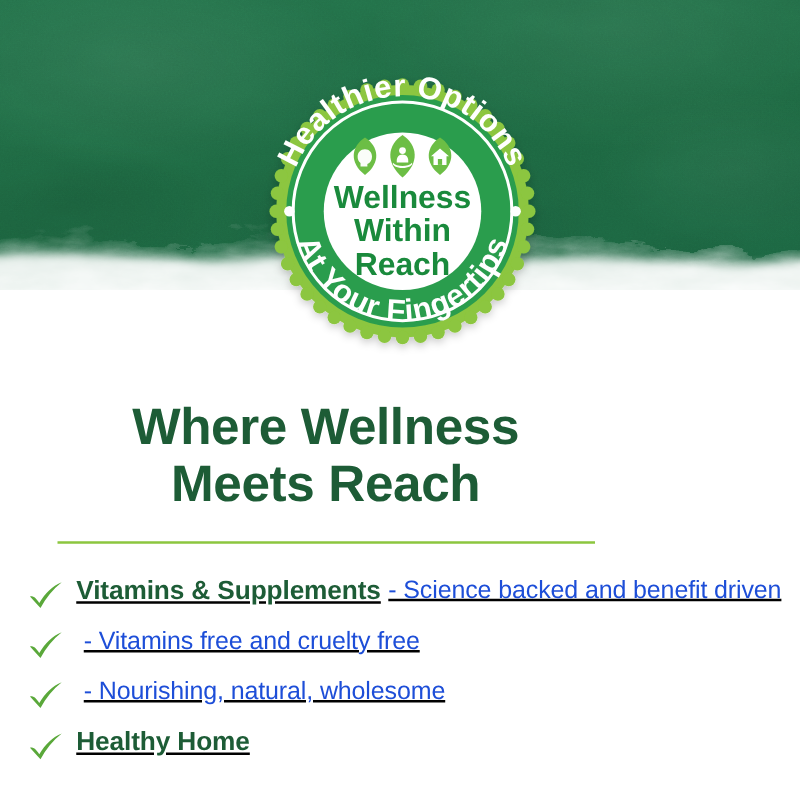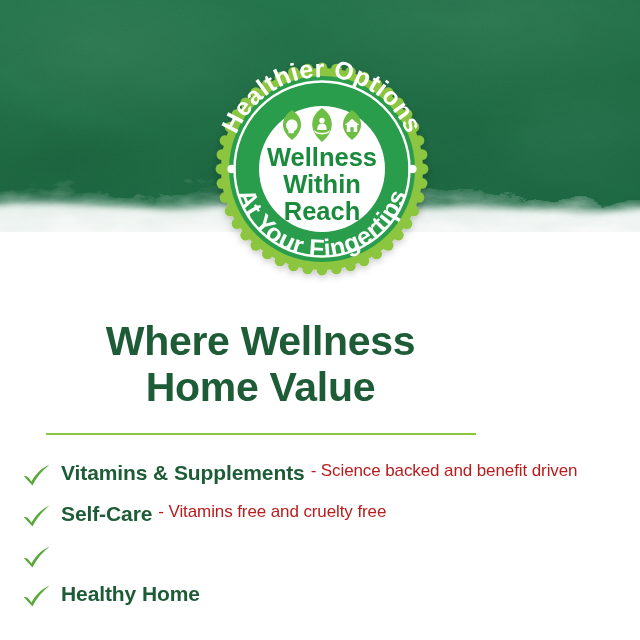"Home Value" span.hline { text: Home Value -> Meets Reach }
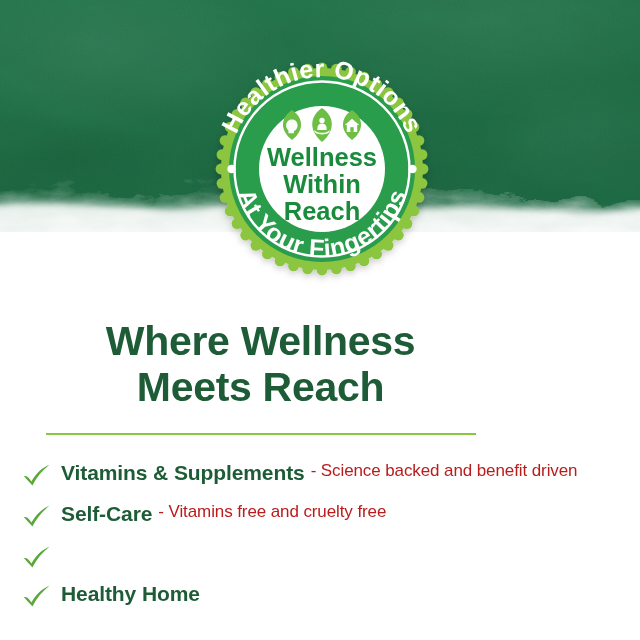"Vitamins & Supplements" .bullet { align-items: flex-start -> center; text-decoration: none -> underline }
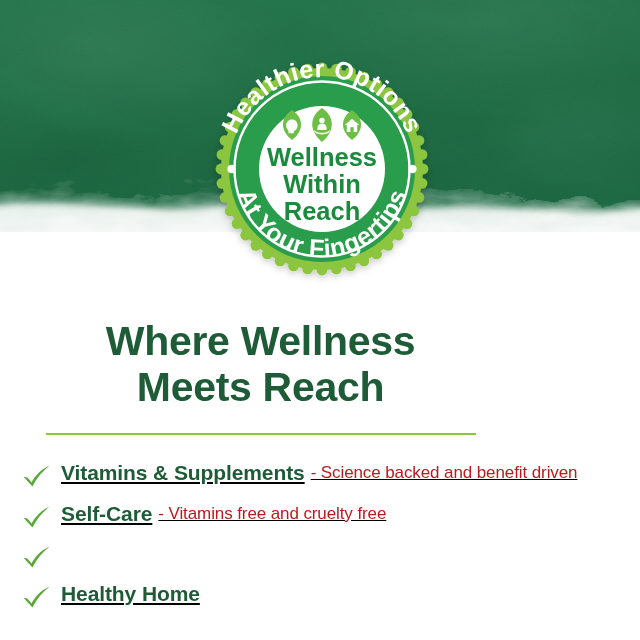"- Science backed and benefit" .bullet-desc { color: #b91c1c -> #1d4ed8; font-size: 17px -> 20px }
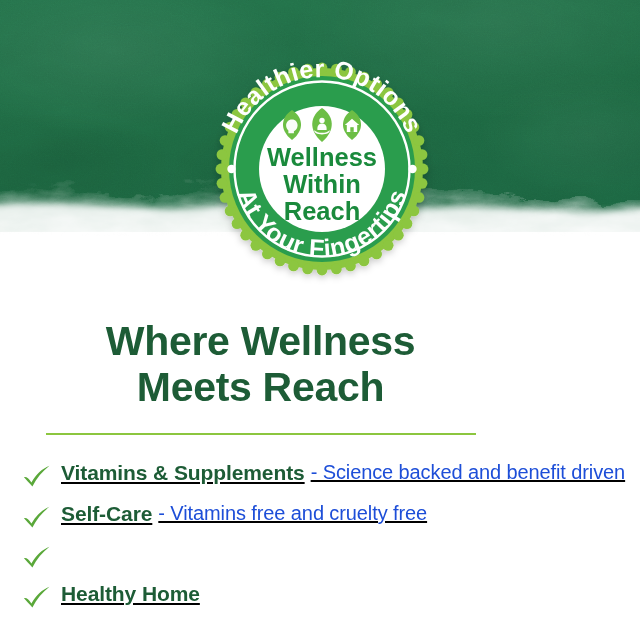"Self-Care" span.bullet-title { html: <span>Self-Care</span> -> none }
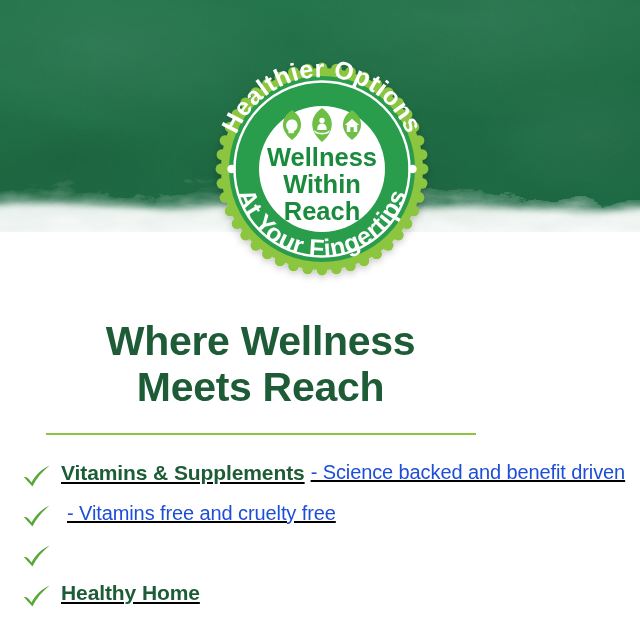"- Nourishing, natural, wholesome" span.bullet-desc { html: none -> <span>- Nourishing, natural, wholesome</span> }
